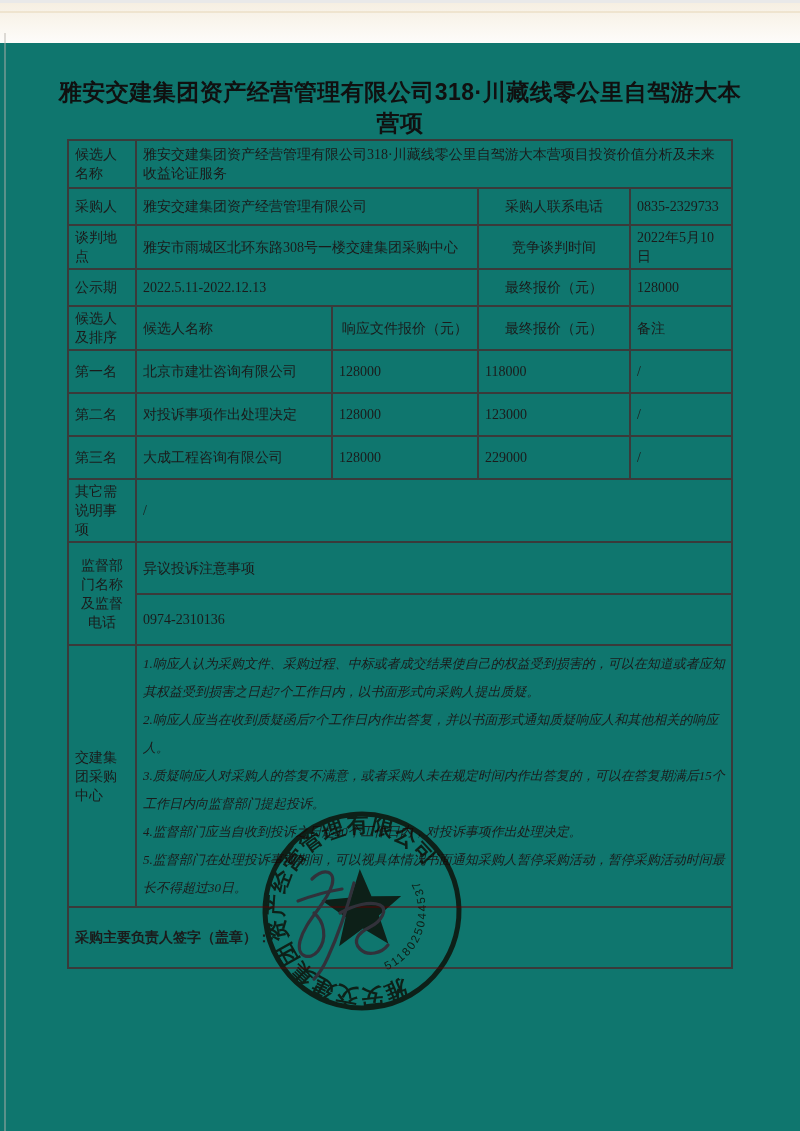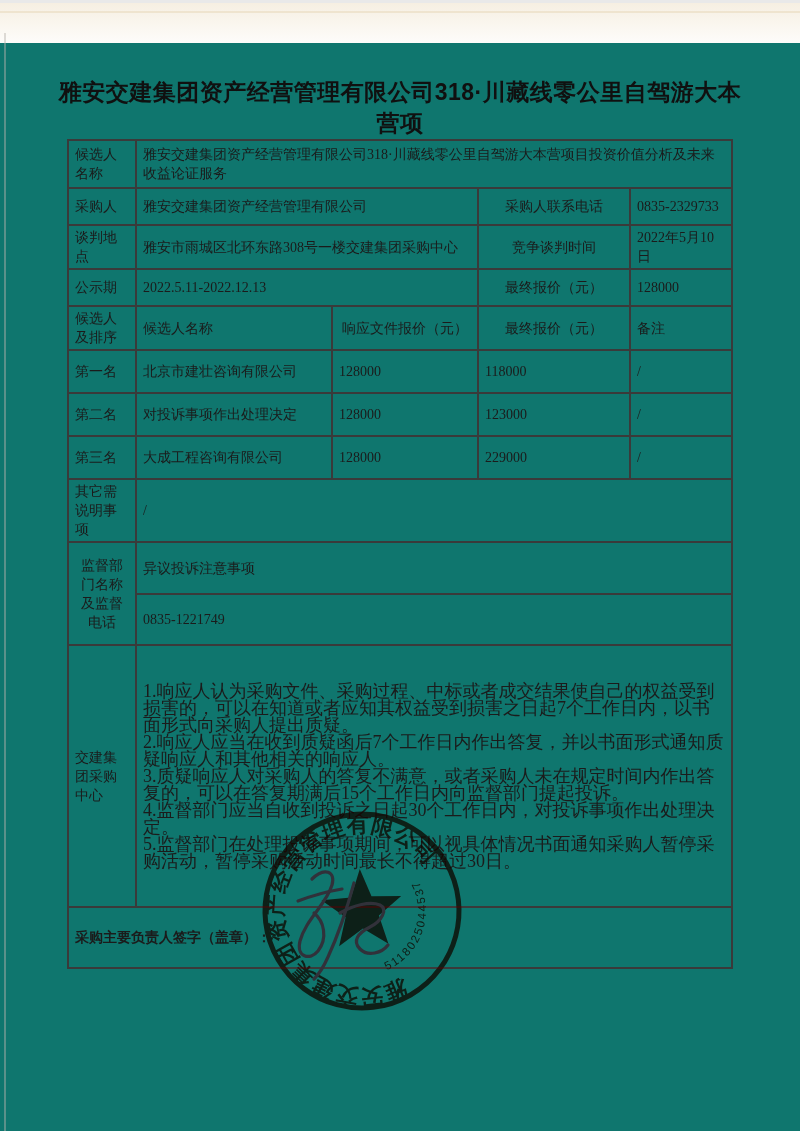"0835-1221749" td.c { text: 0835-1221749 -> 0974-2310136 }
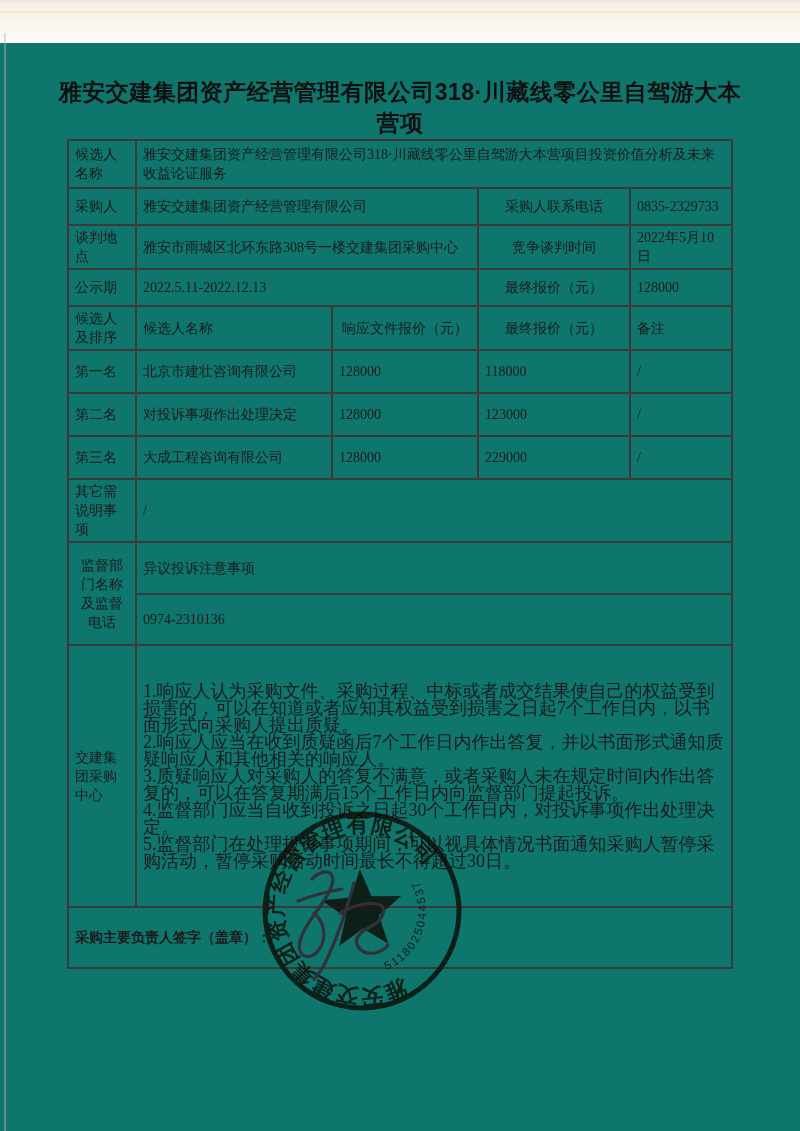"1.响应人认为采购文件、采购过程、中标或者成交结果使自己的权益受到损害的，可以在" .objection-cell .item { font-size: 18px -> 13px; font-style: none -> italic; line-height: 17px -> 28px }
